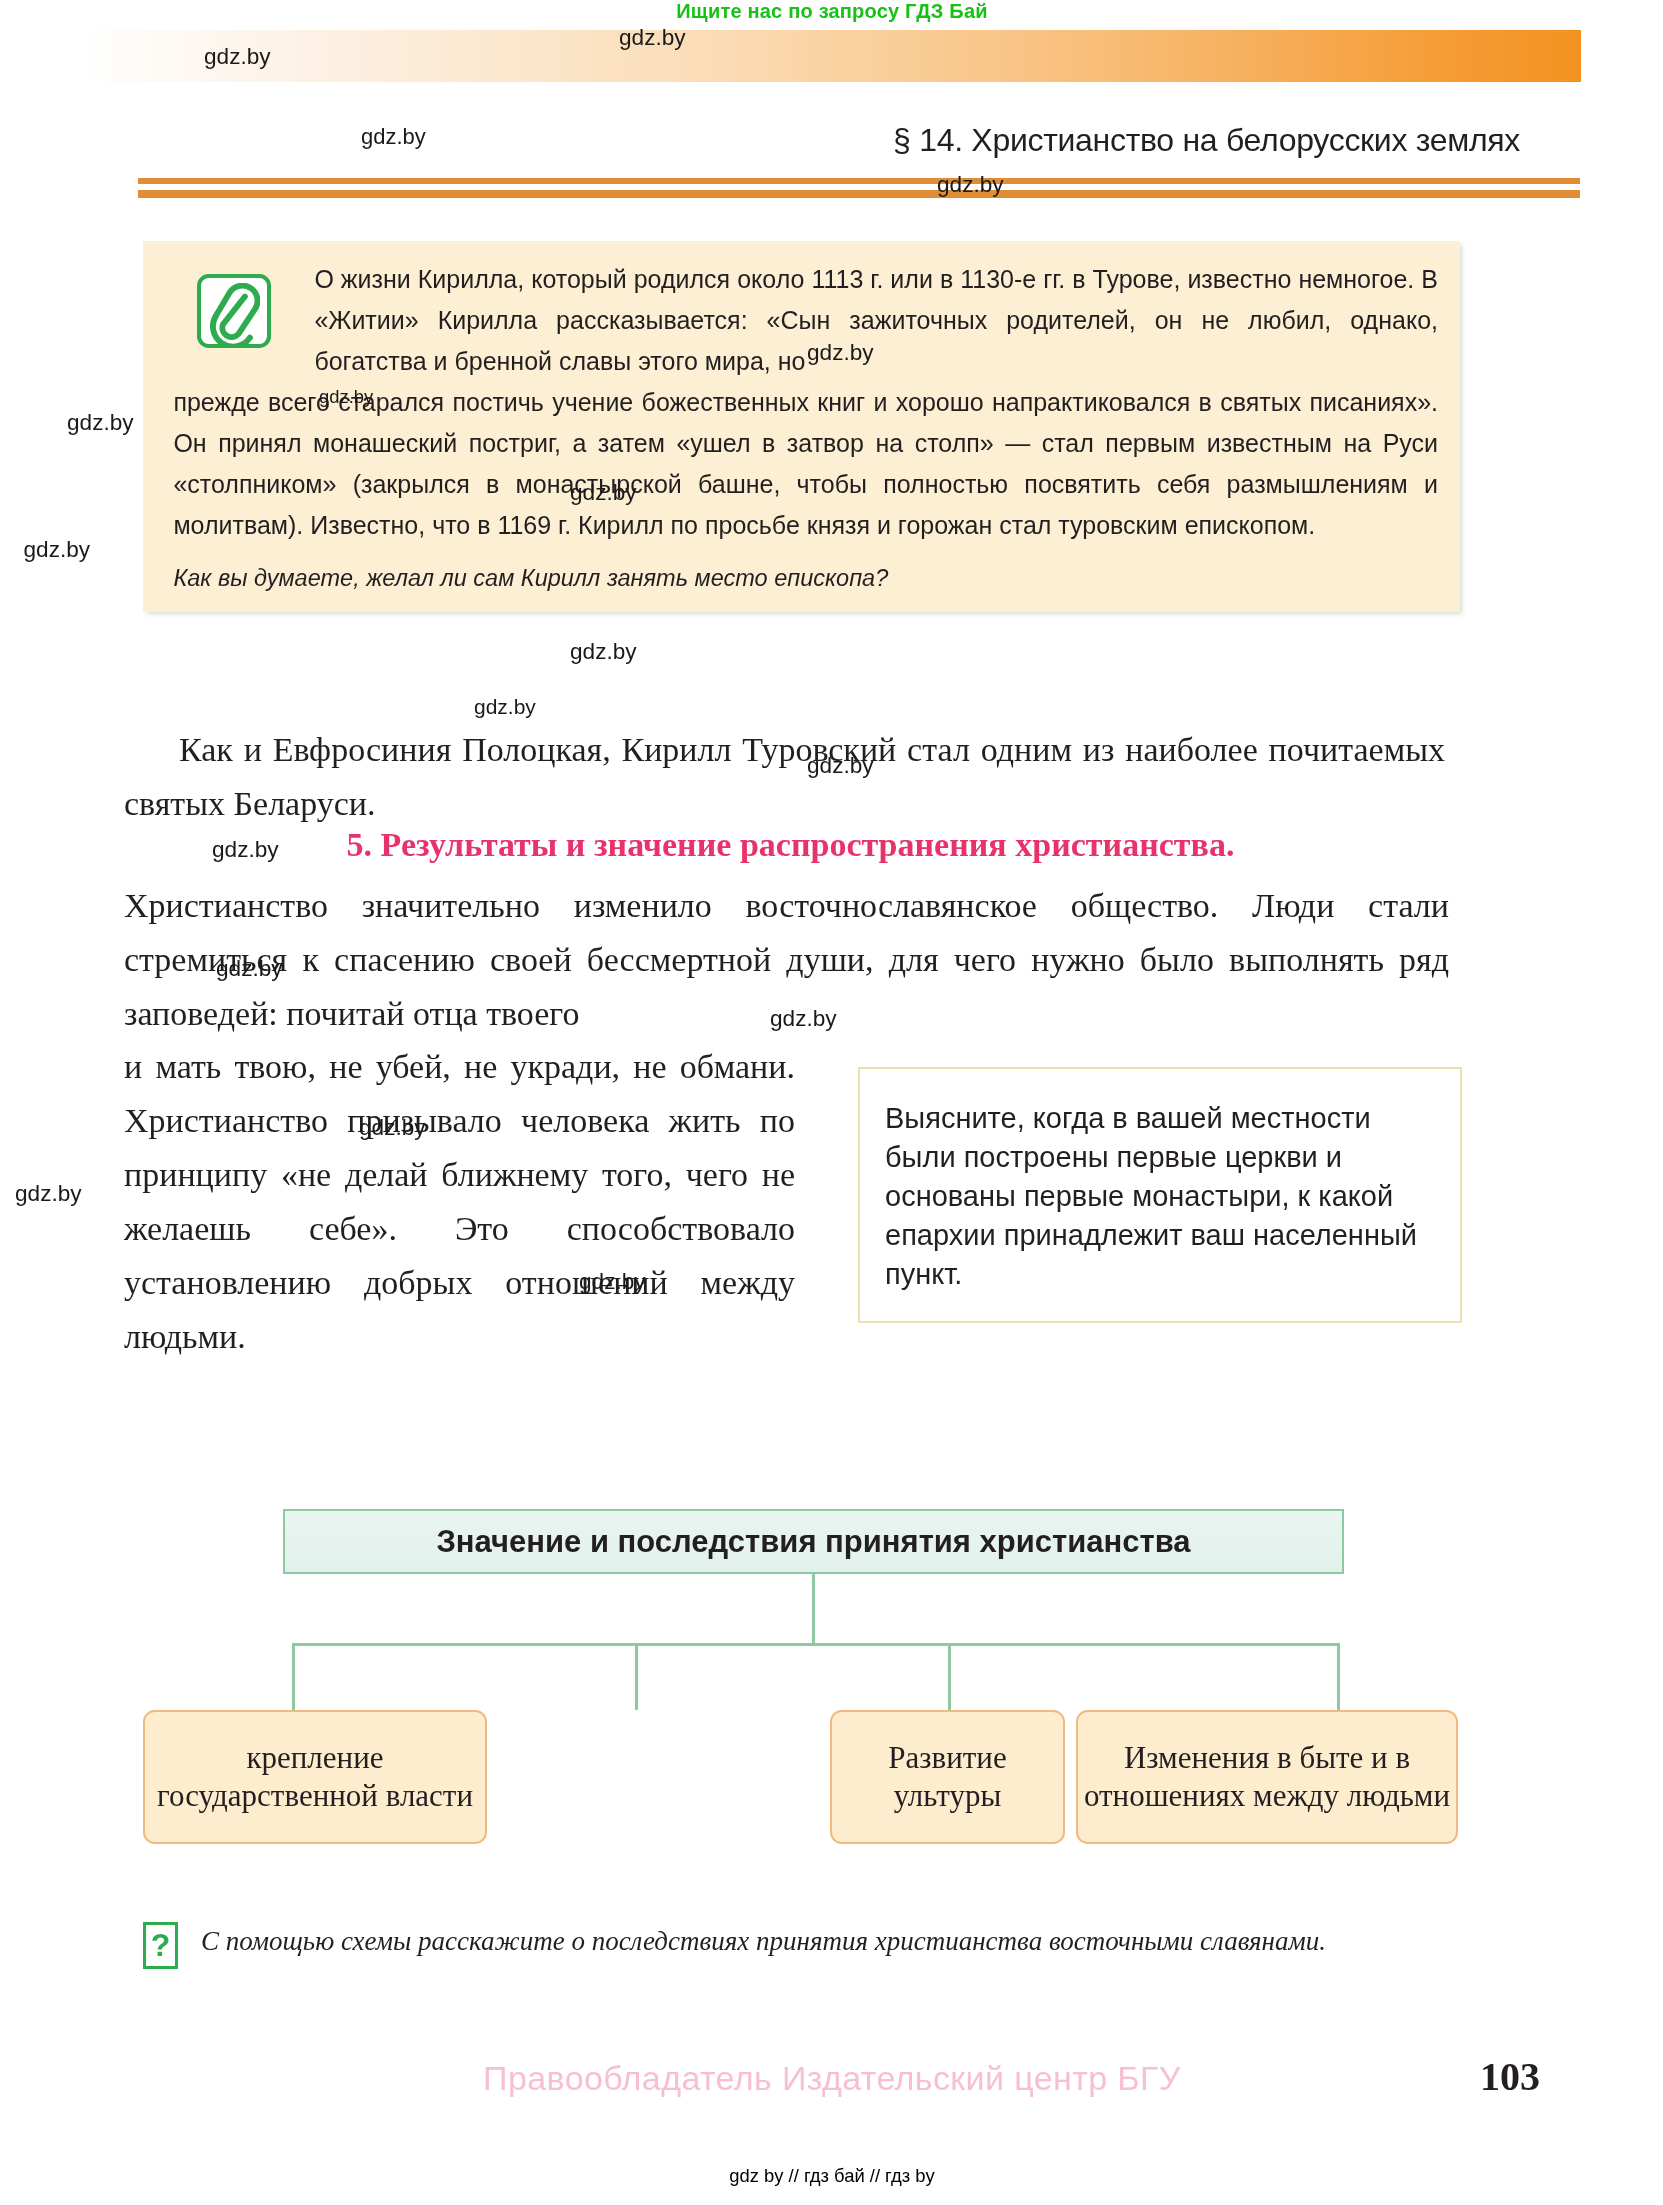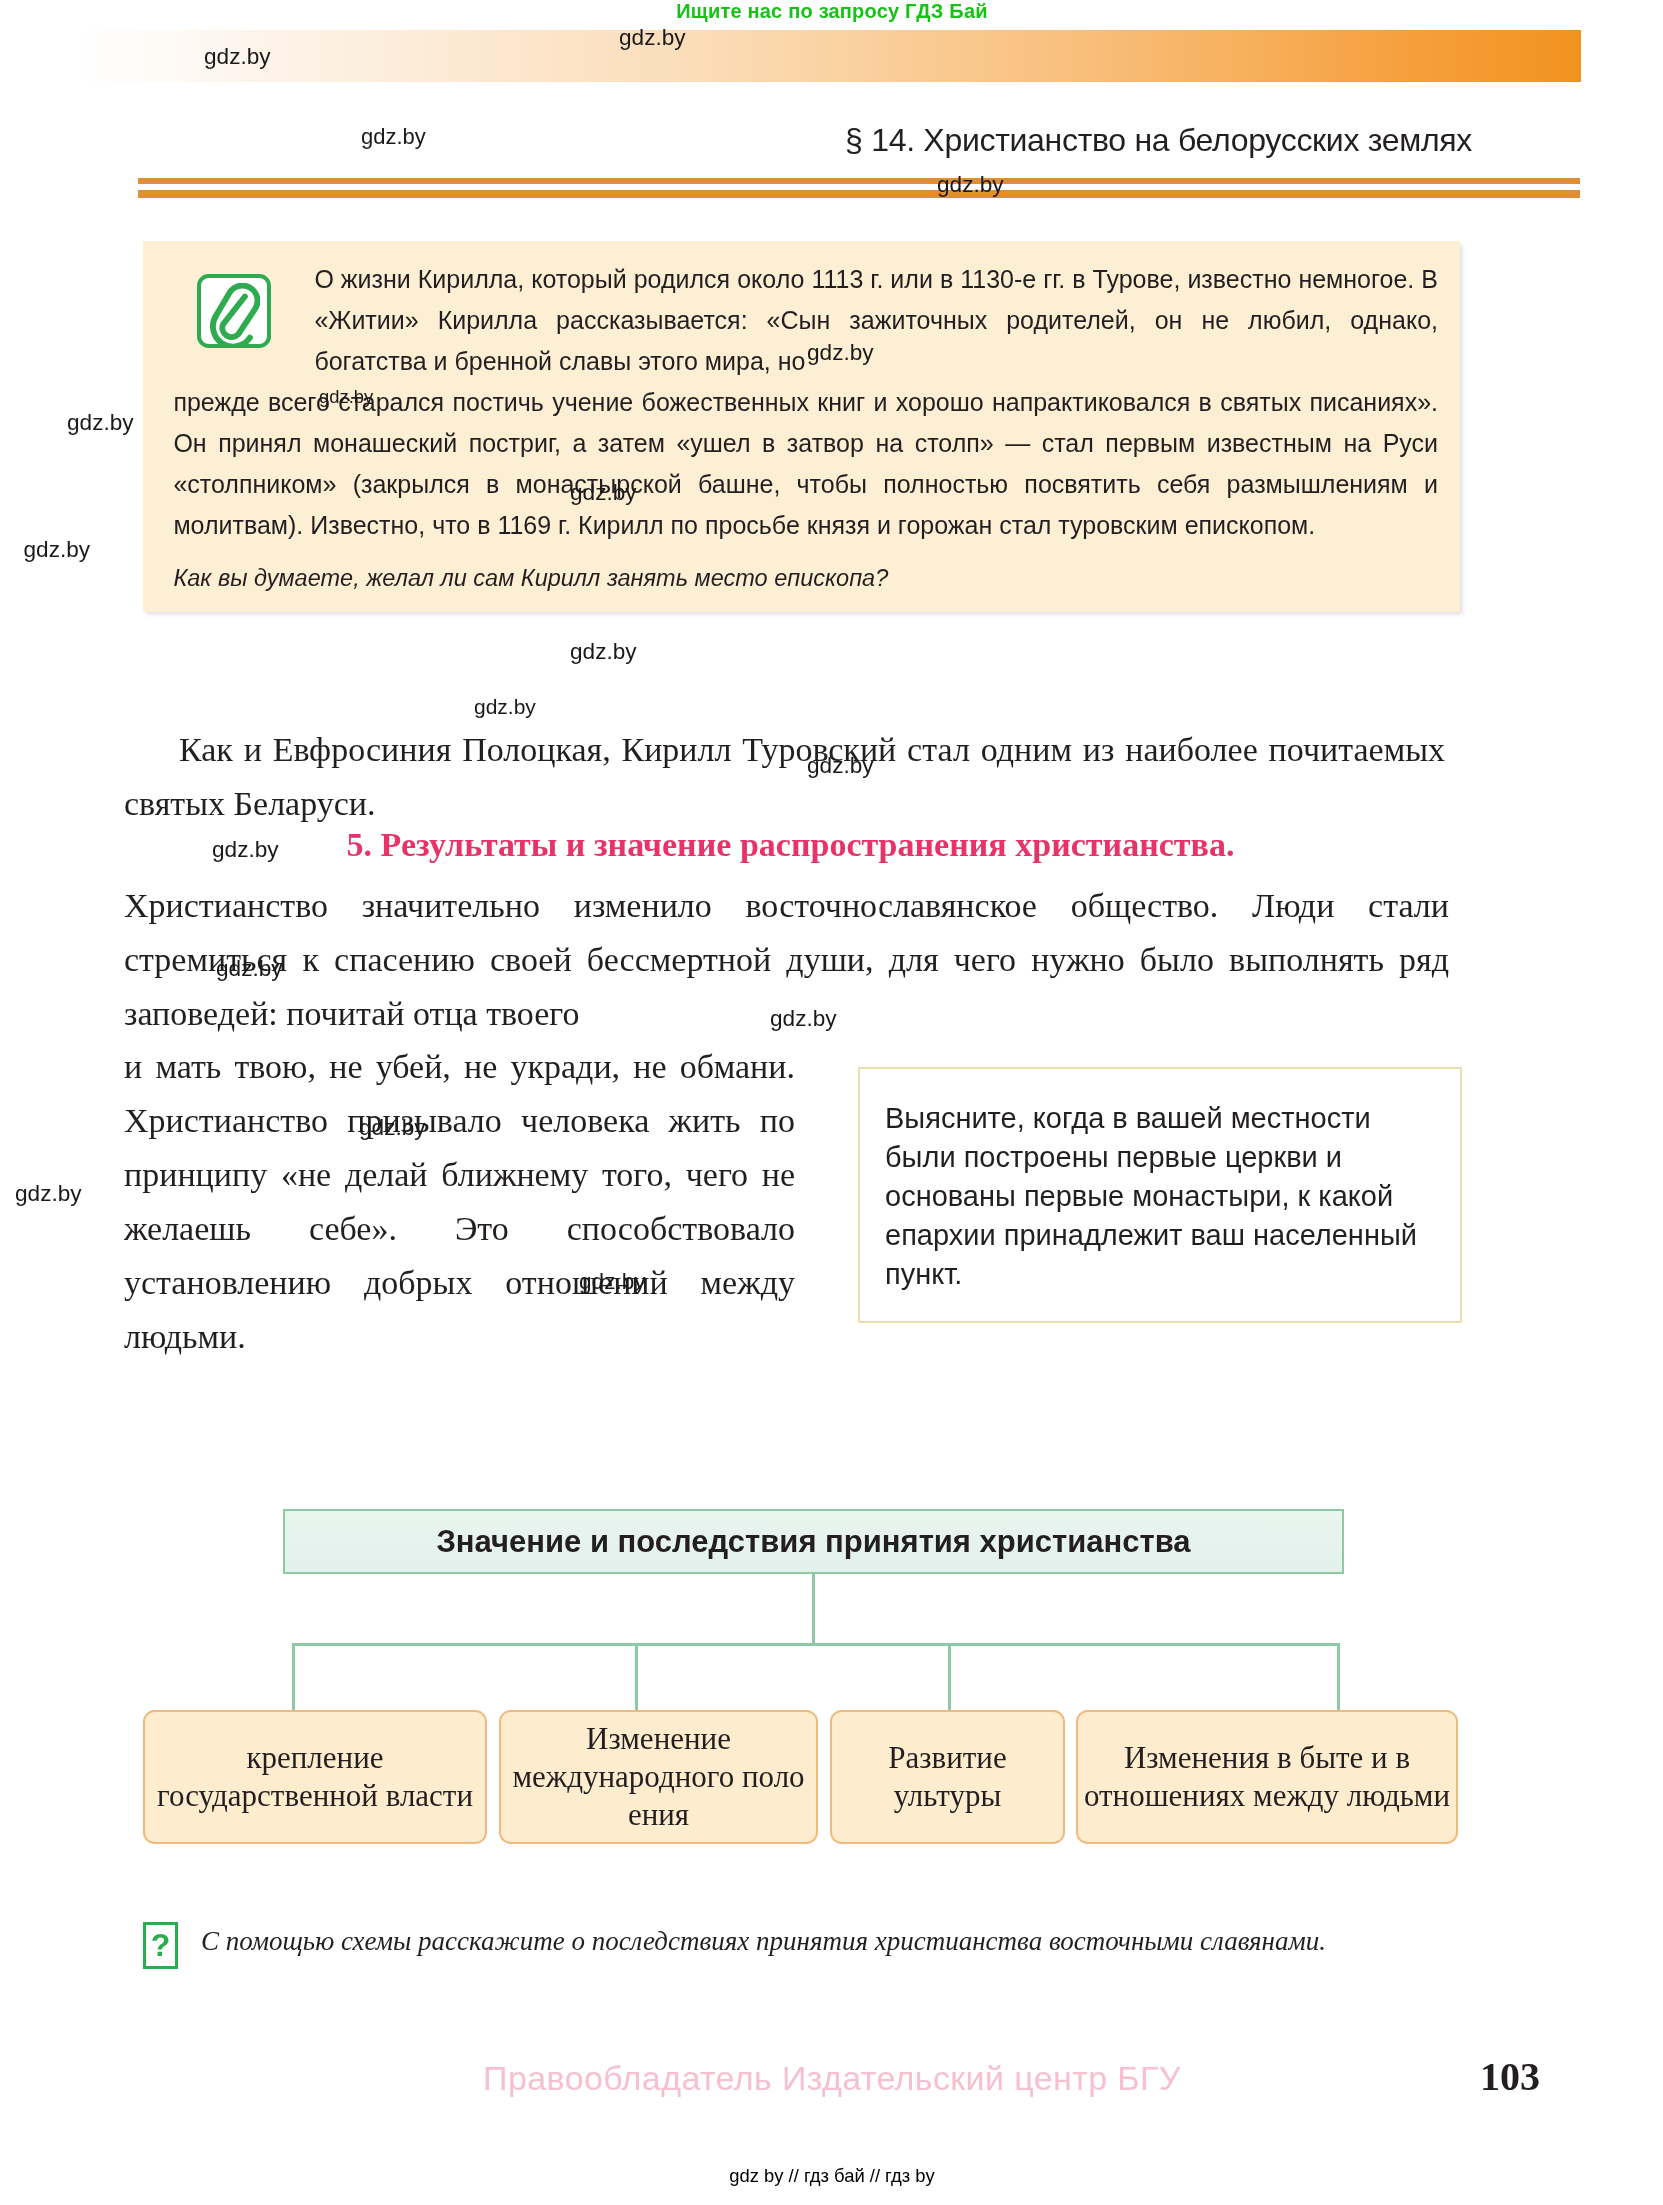"§ 14. Христианство на белорусских" .chapter-title { padding-left: none -> 48px }
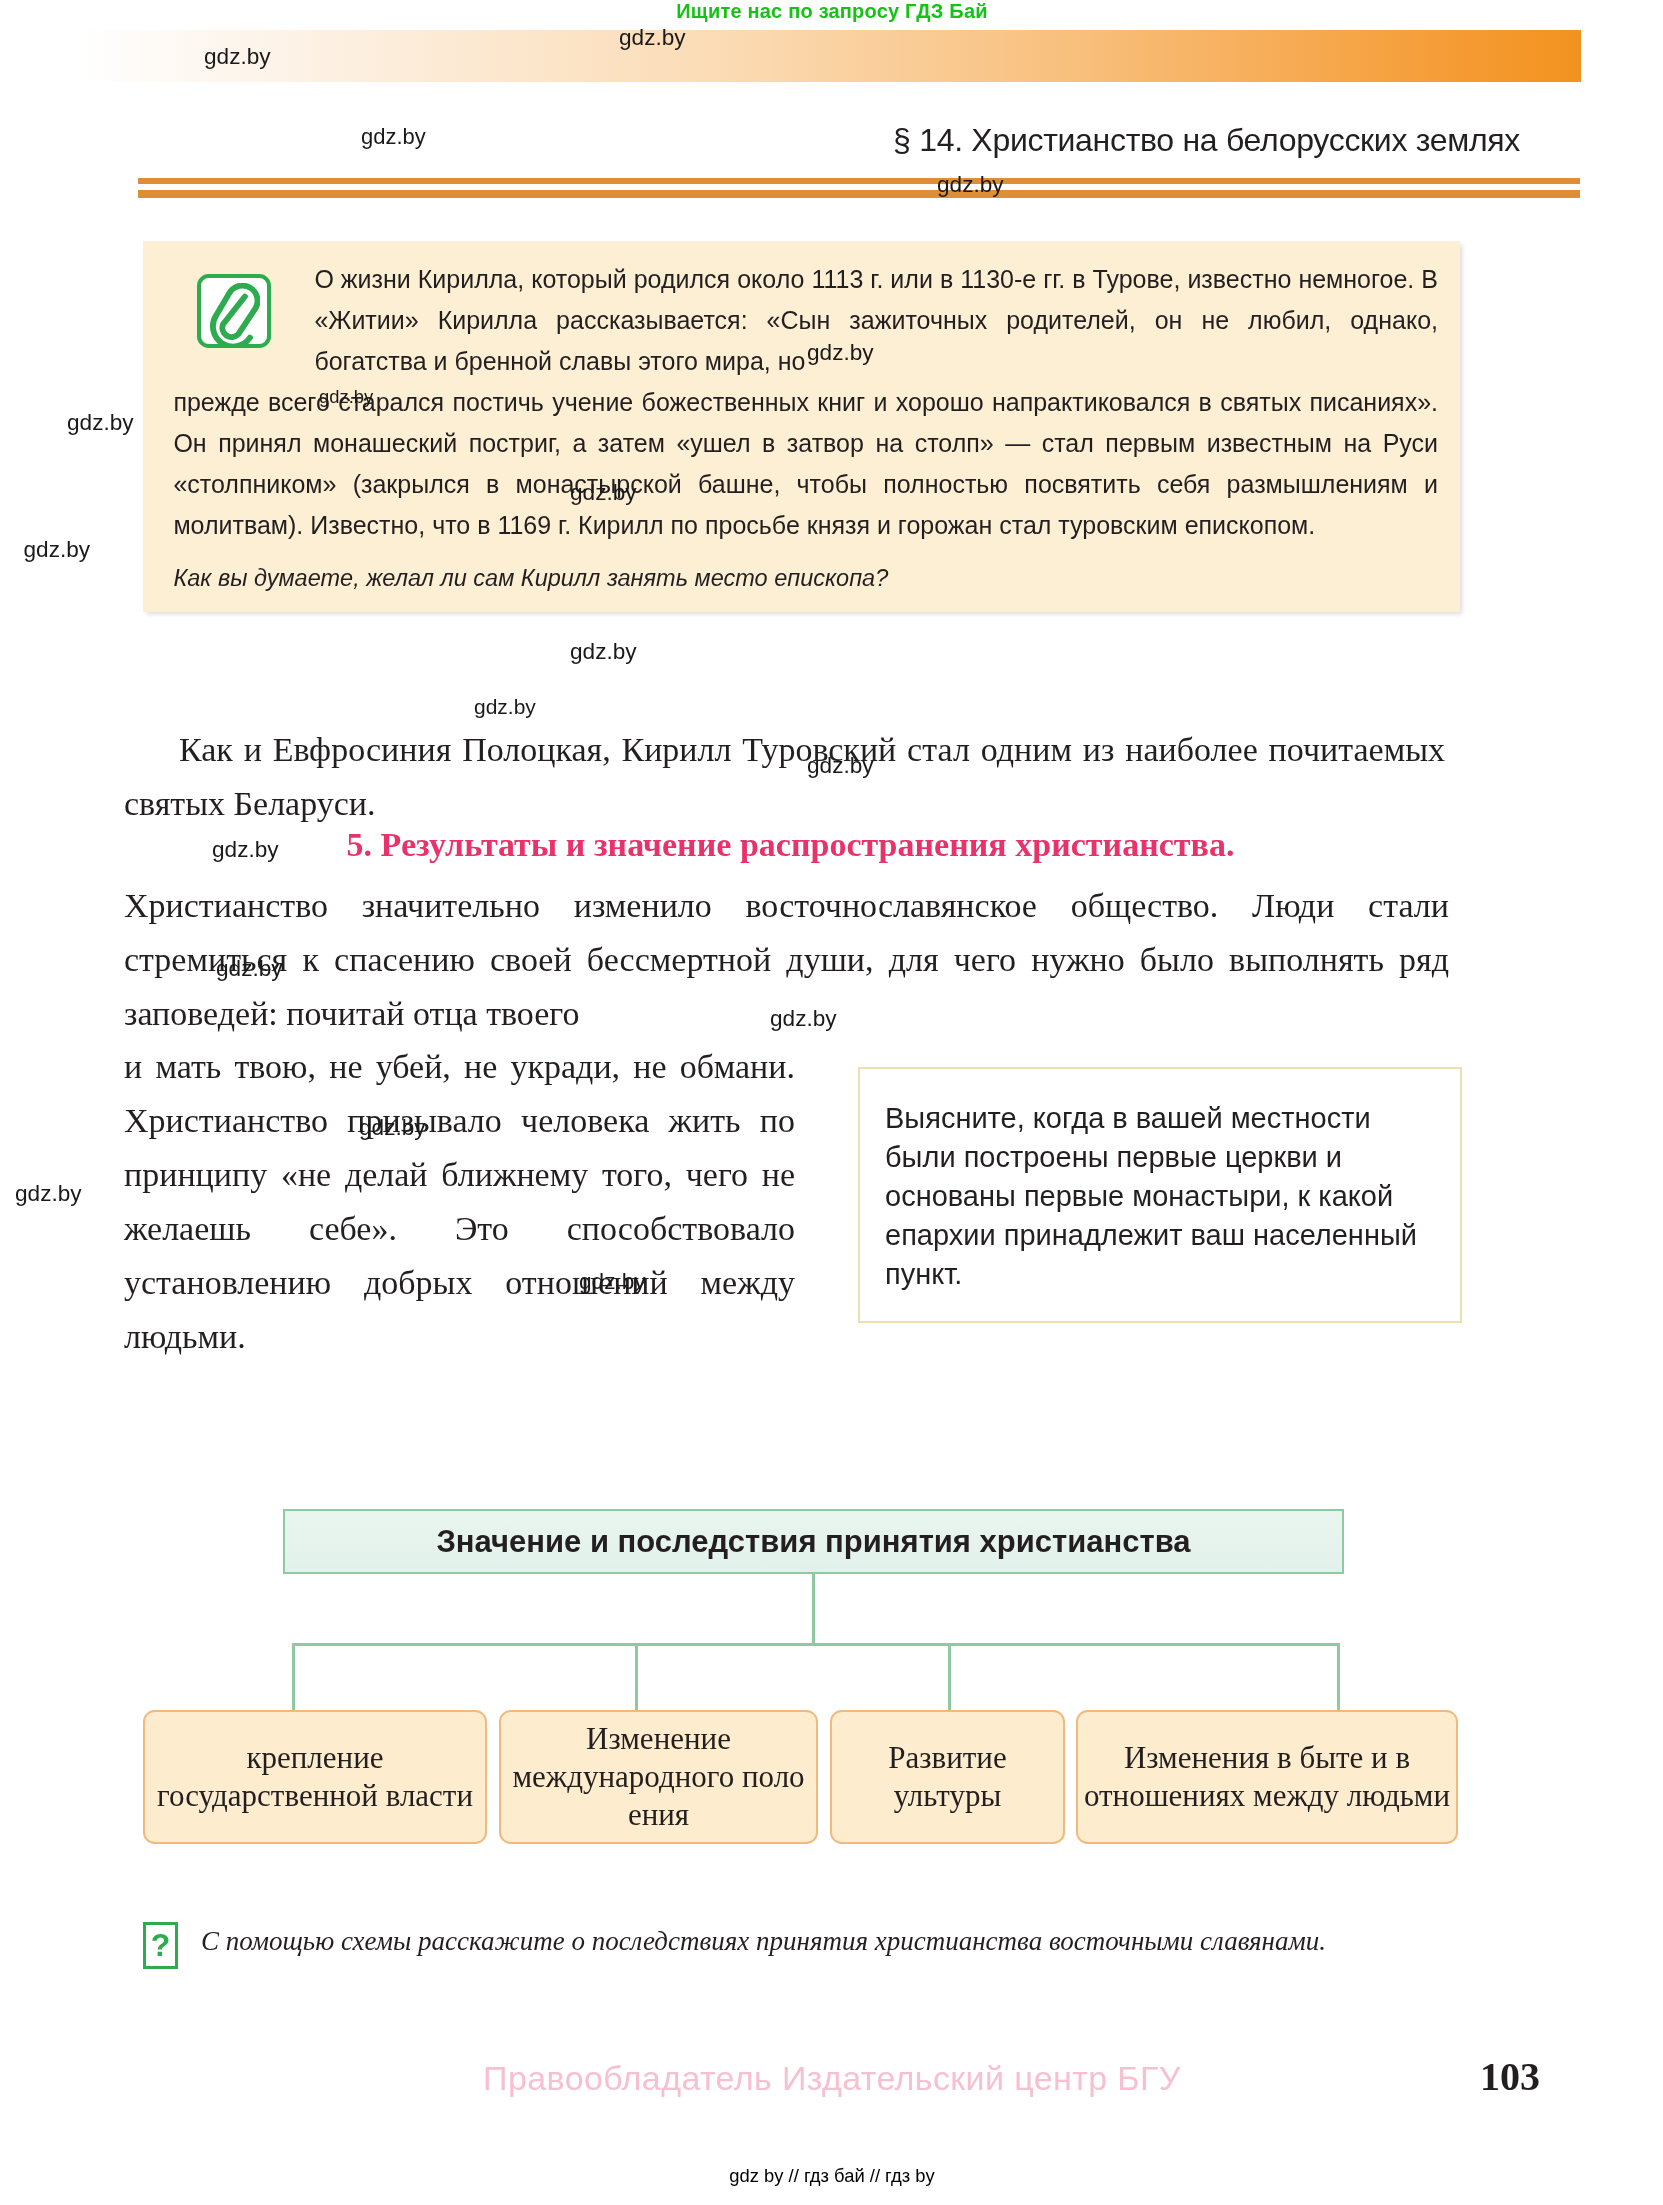"Изменение международного поло ения" div.leaf { html: <div> <span>Изменение международного поло ения</span> </div> -> none }
